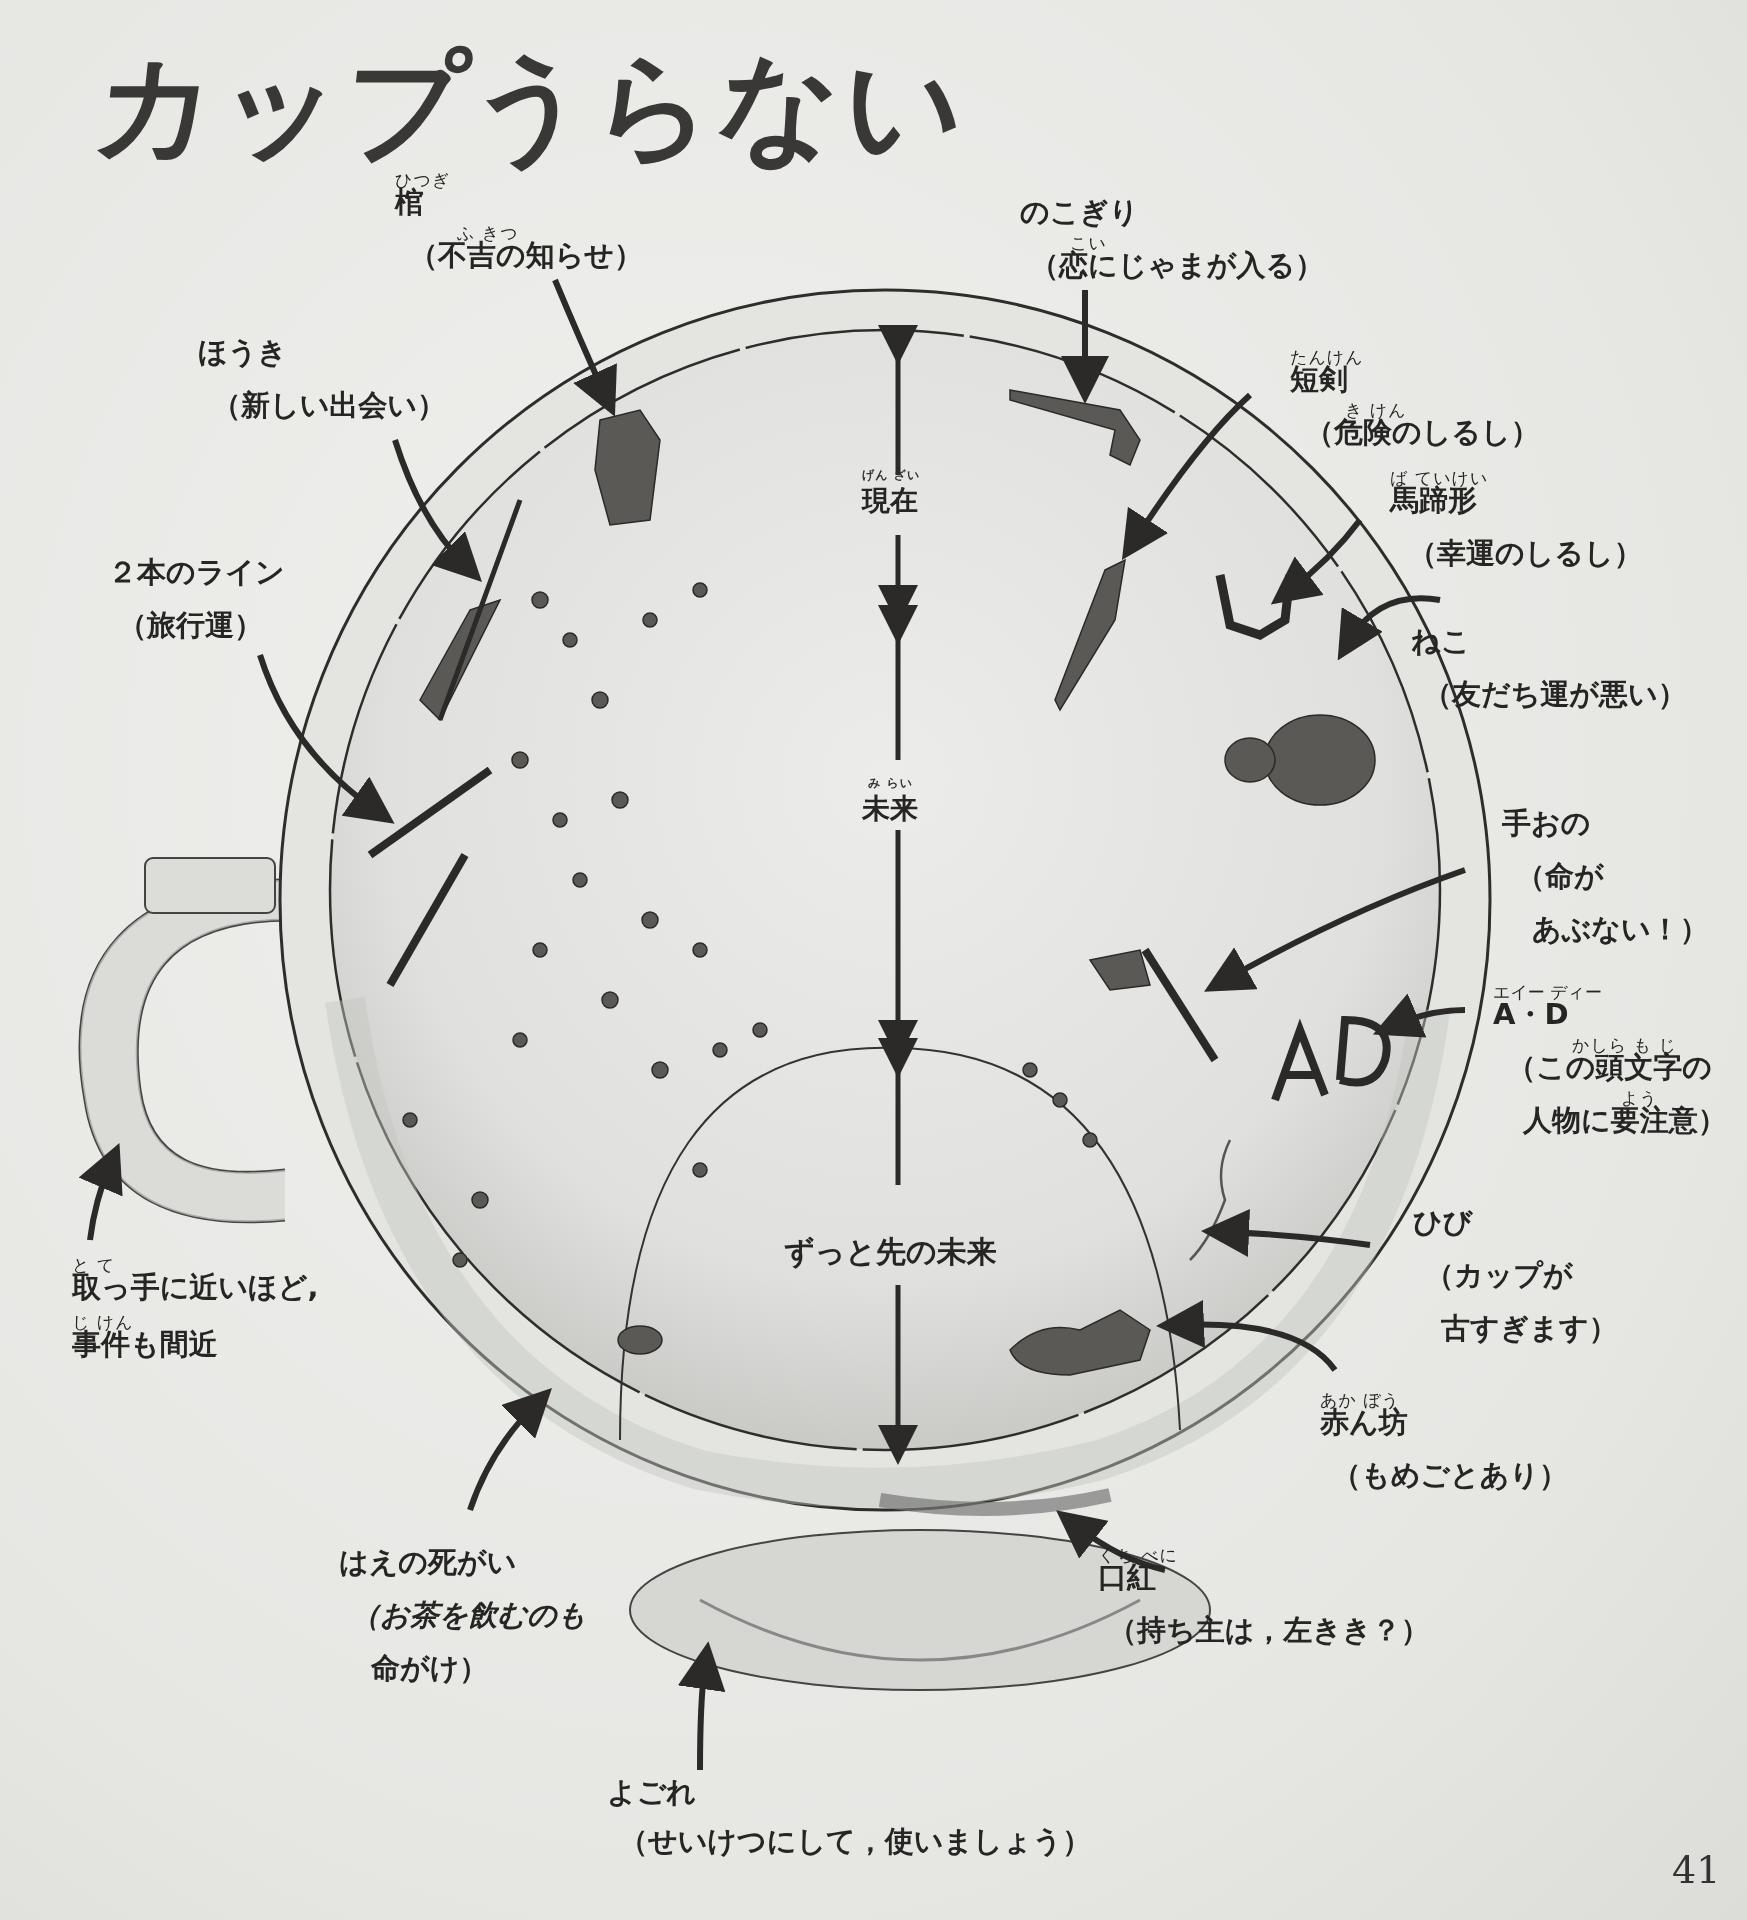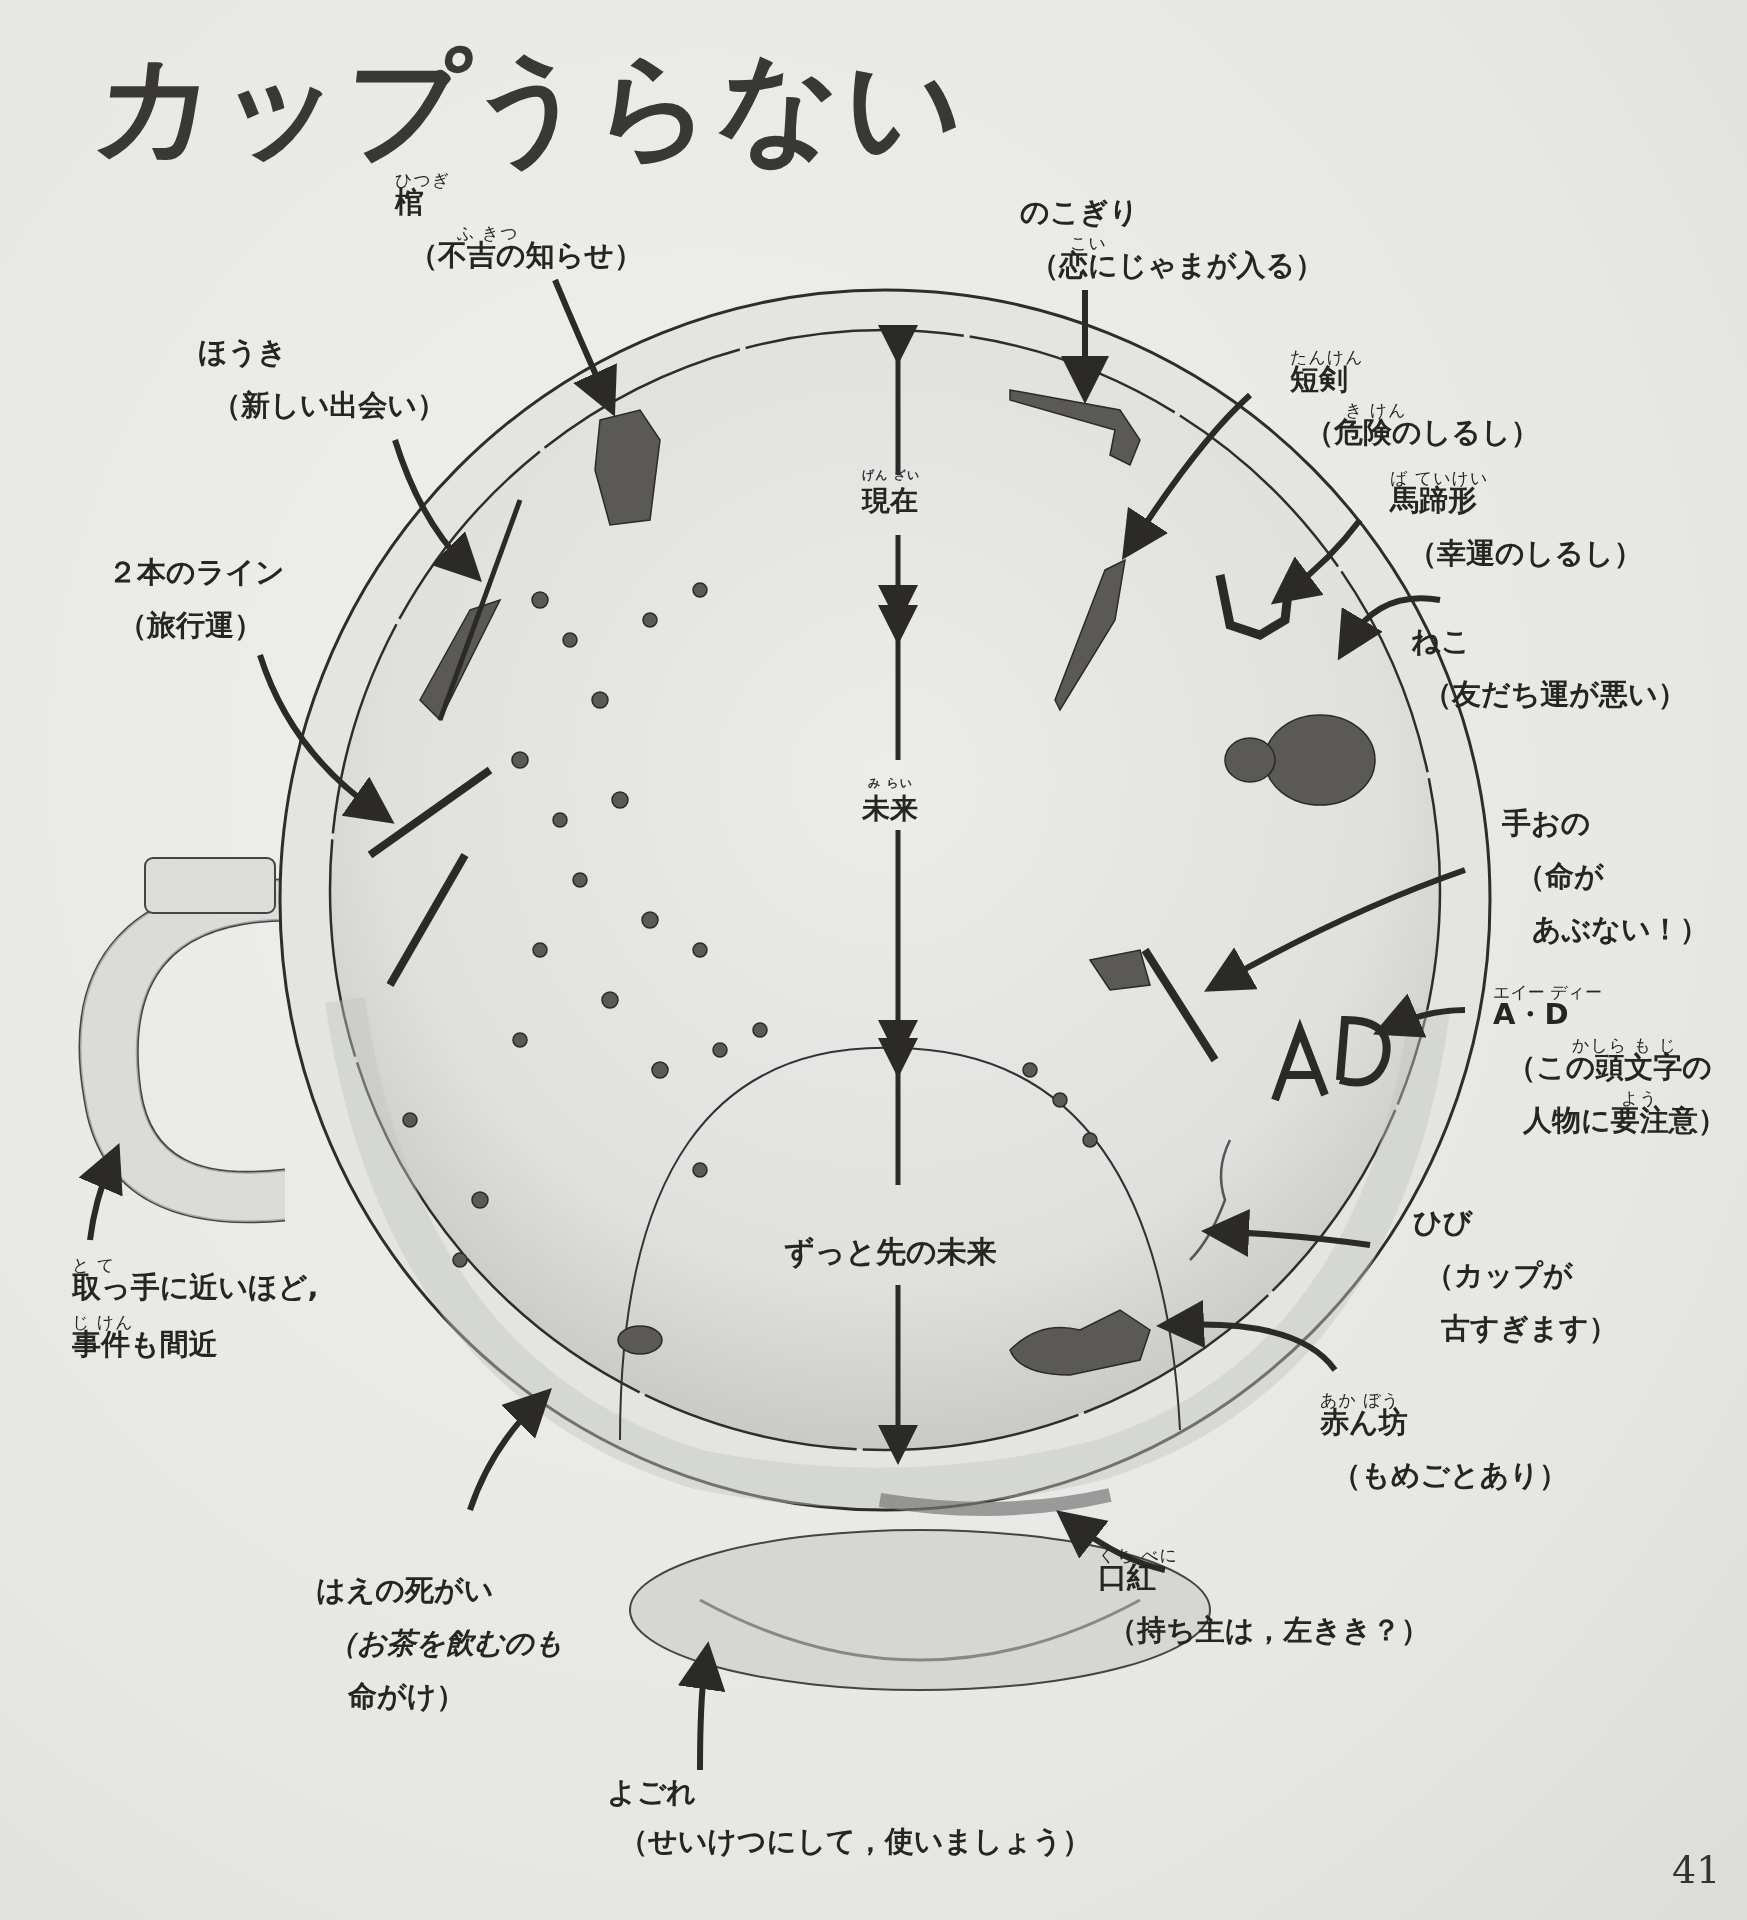"はえの死がい" div.label { left: 316px -> 339px; margin-top: 28px -> none }
